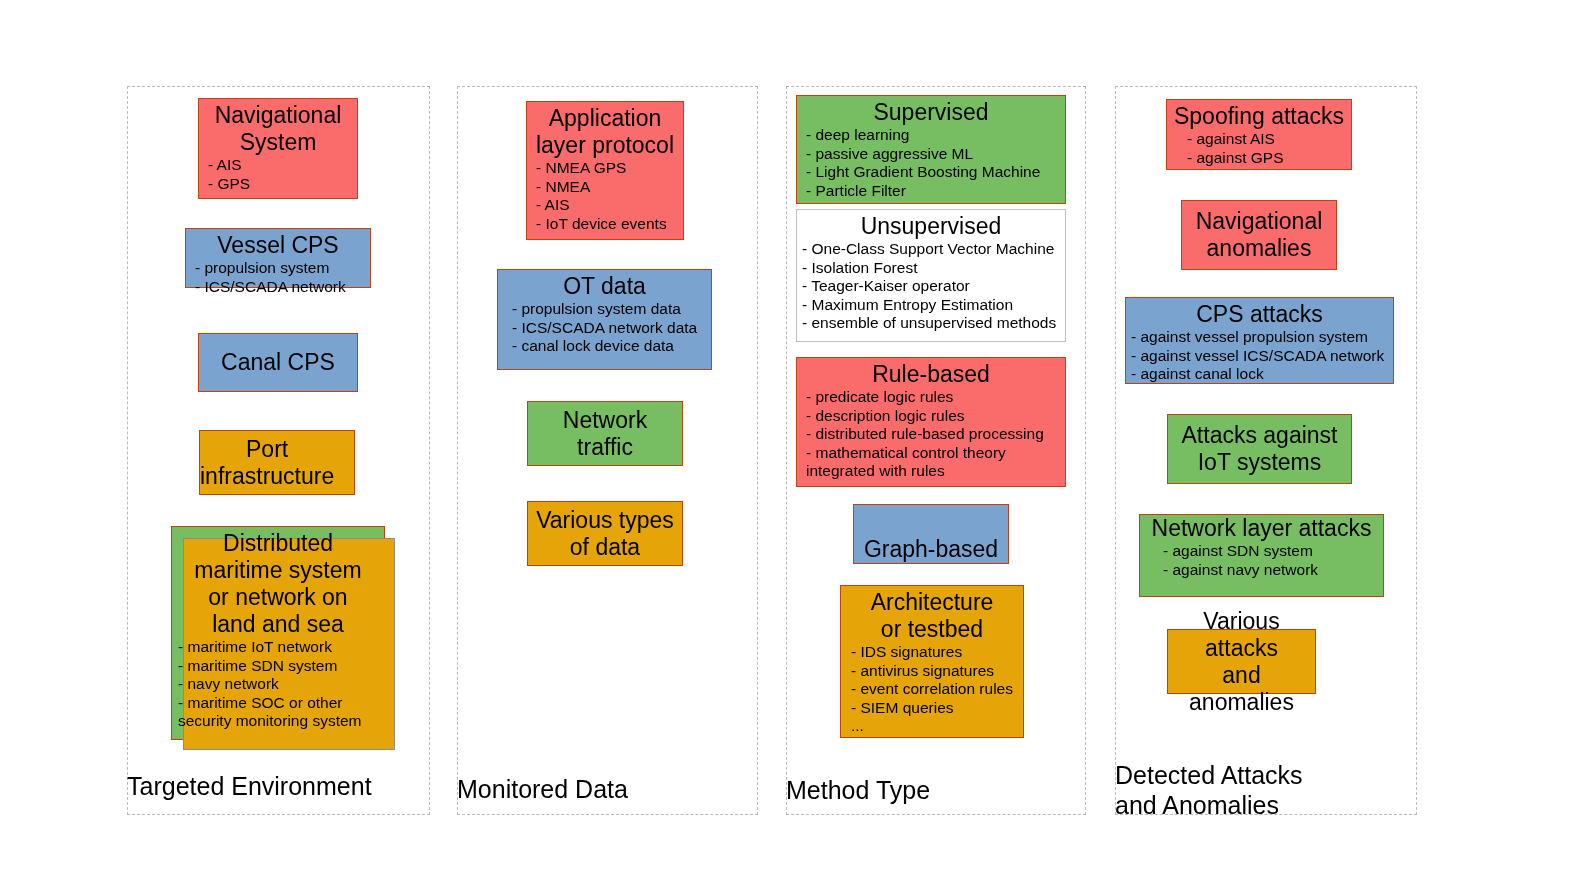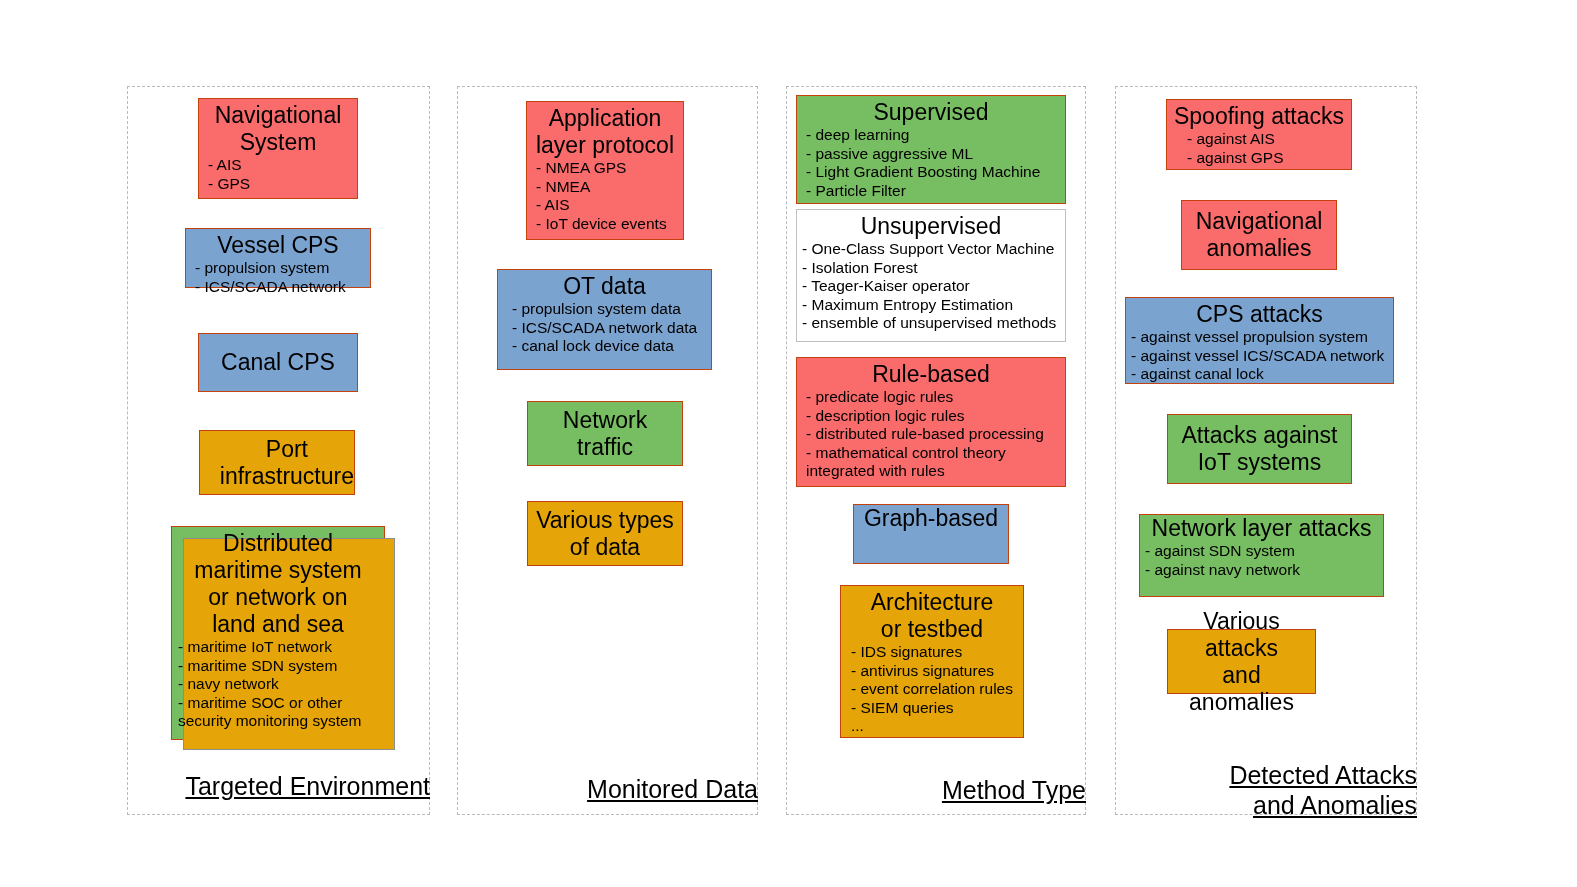"Port" div.box { justify-content: flex-end -> flex-start }
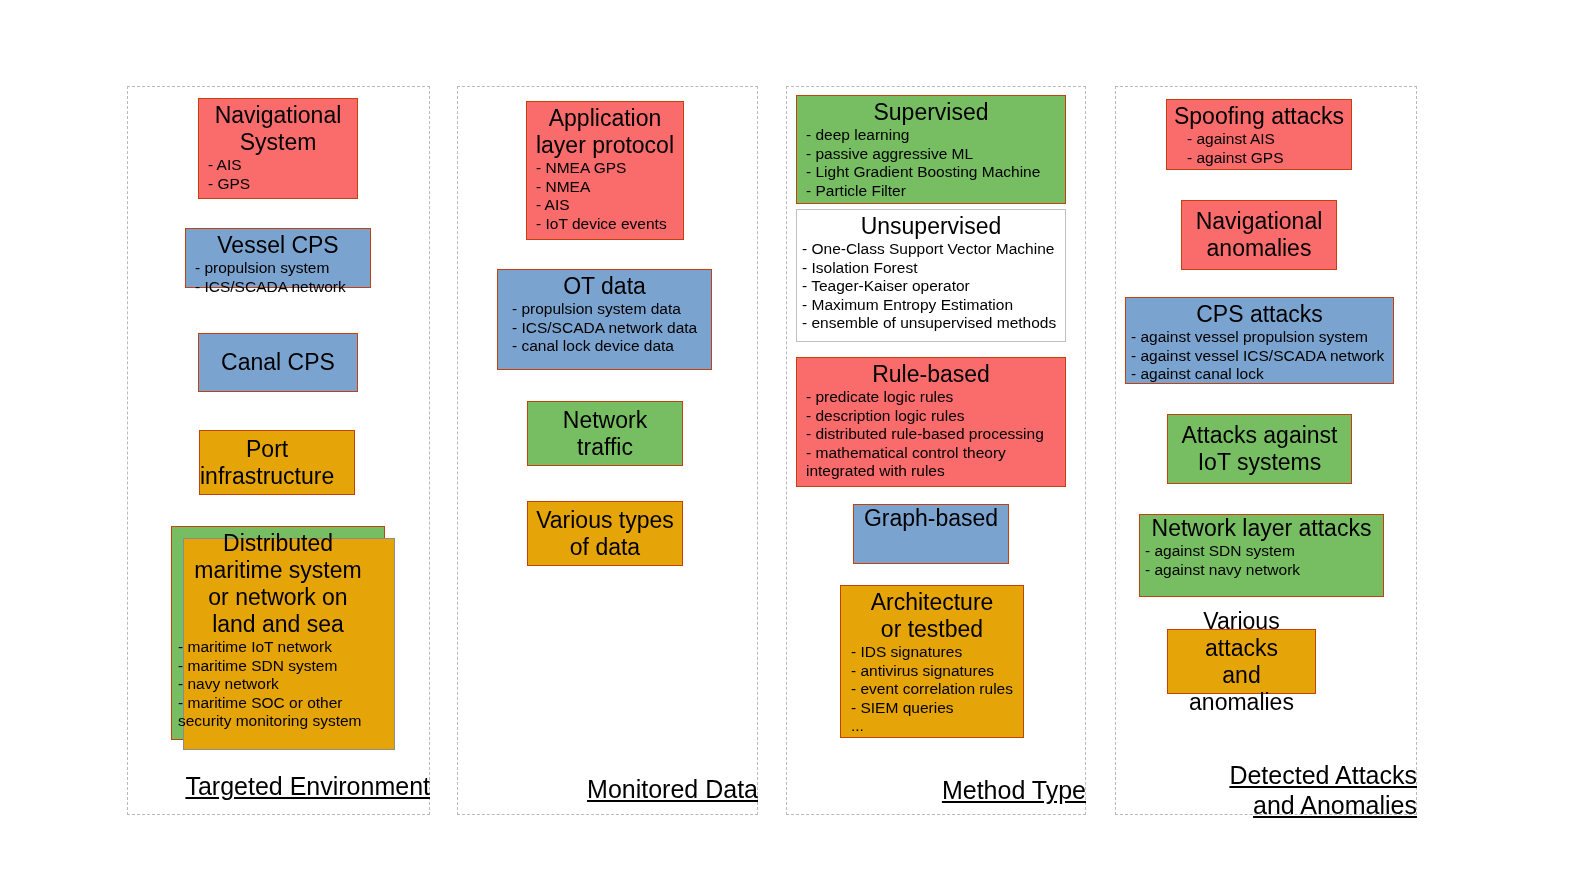"Graph-based" div.box { align-items: flex-start -> flex-end }
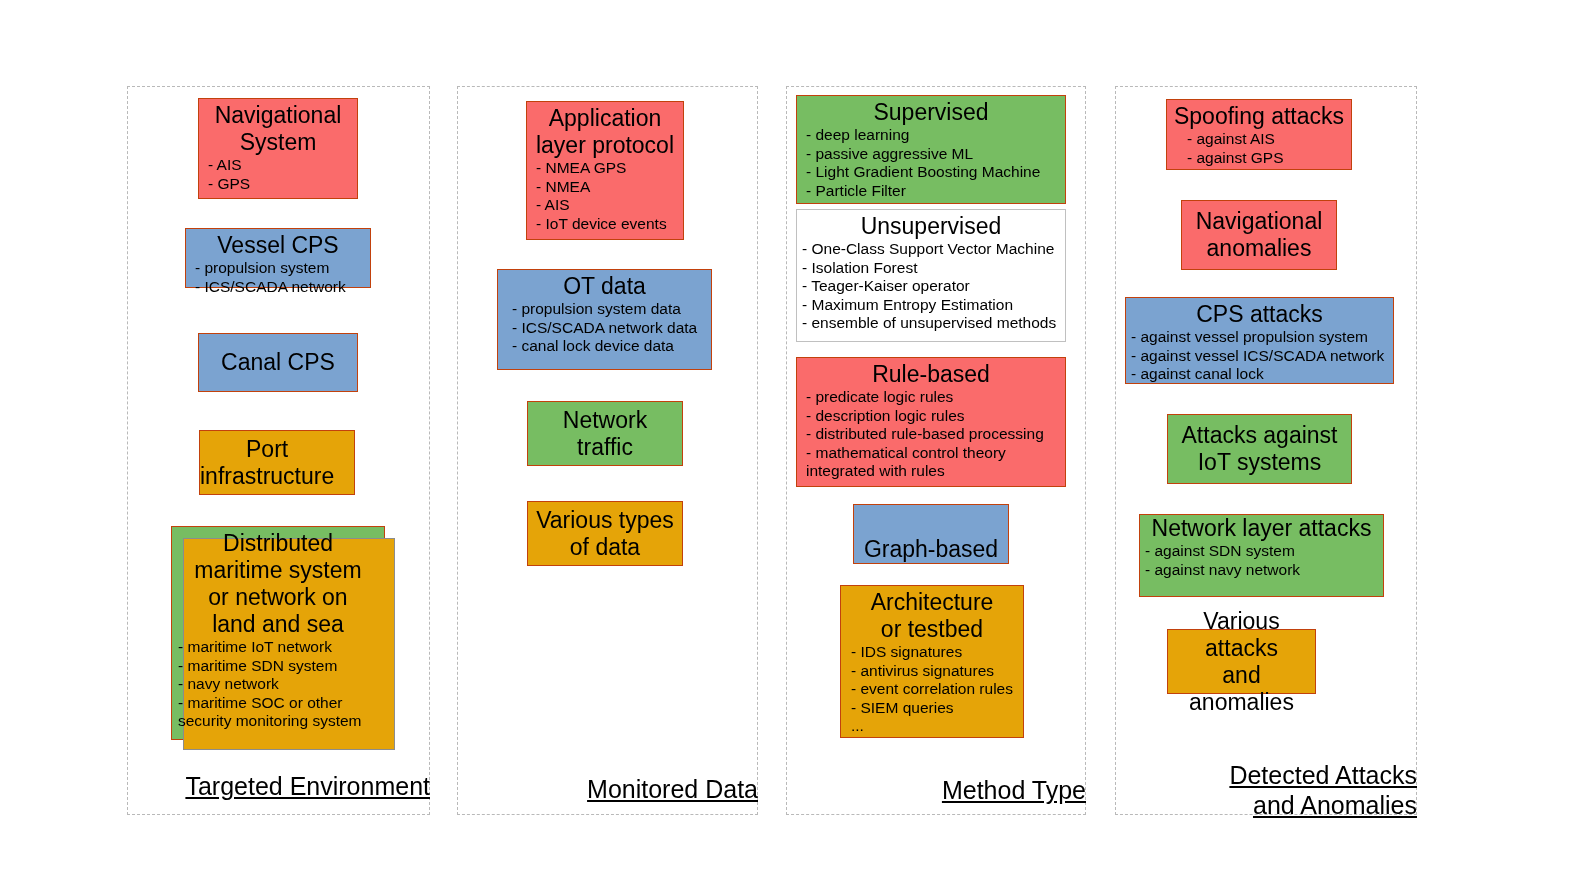"- against SDN system" span.bullets { margin-left: none -> 18px }
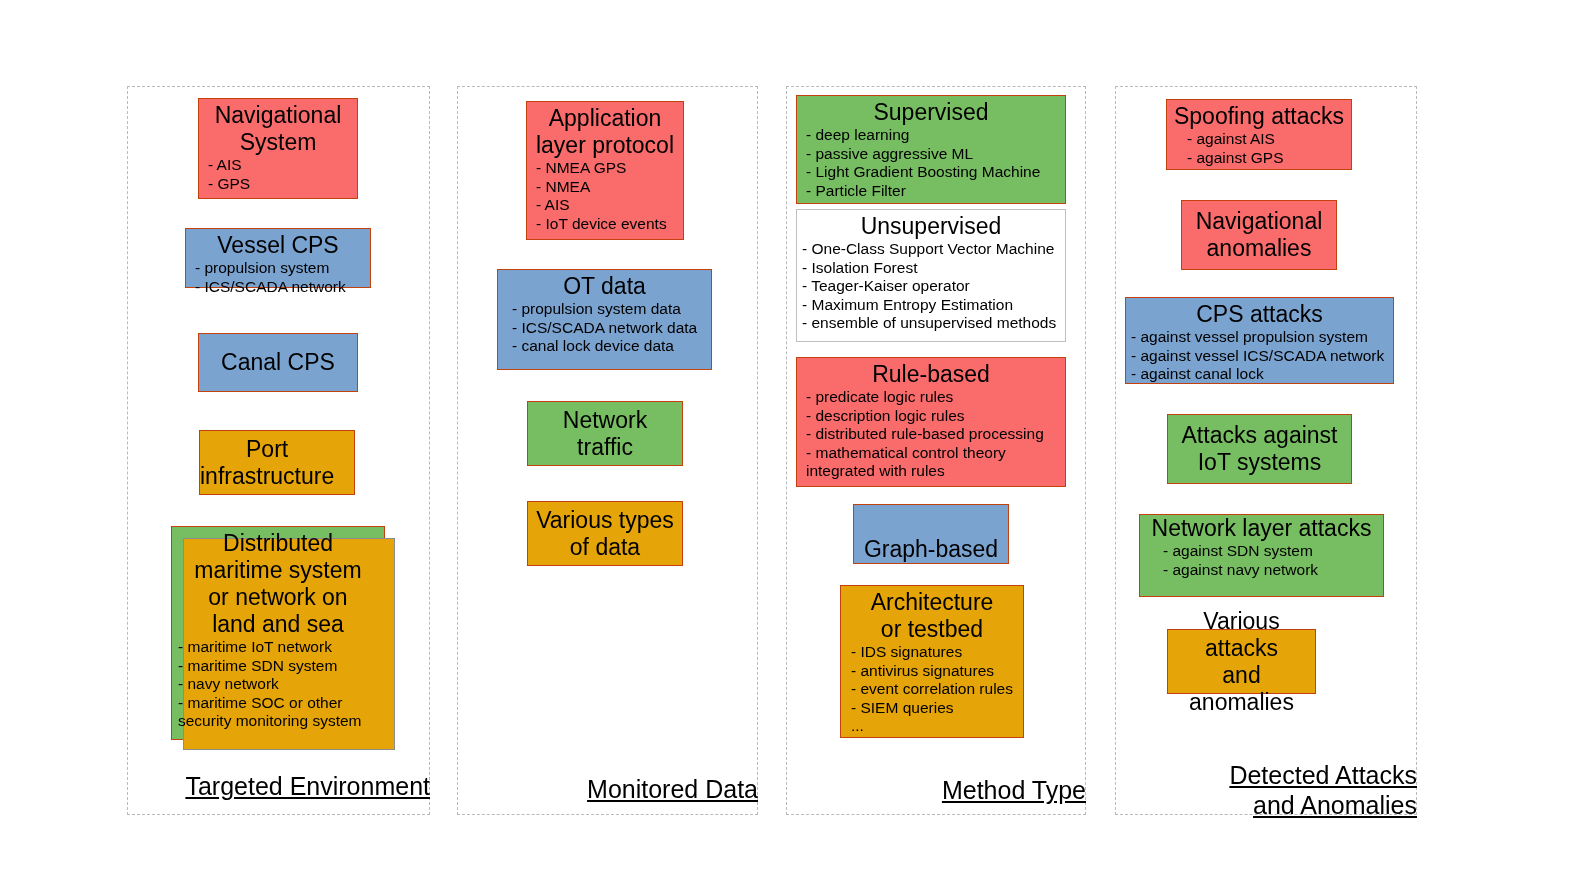"Targeted Environment" .col-title { text-align: right -> left; text-decoration: underline -> none }
